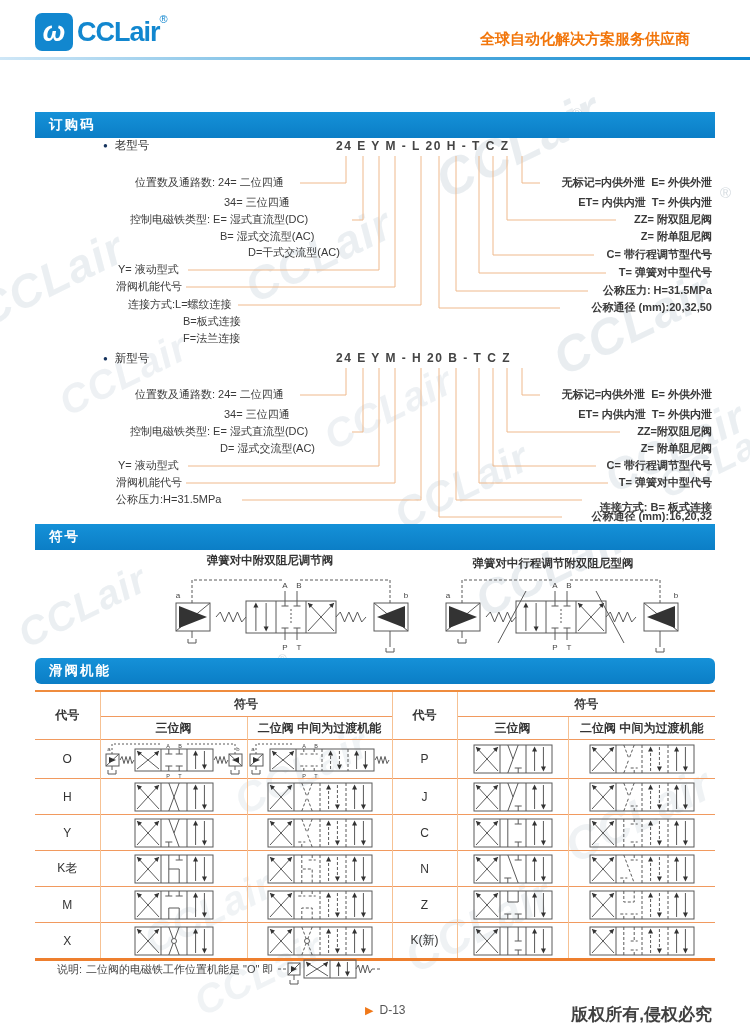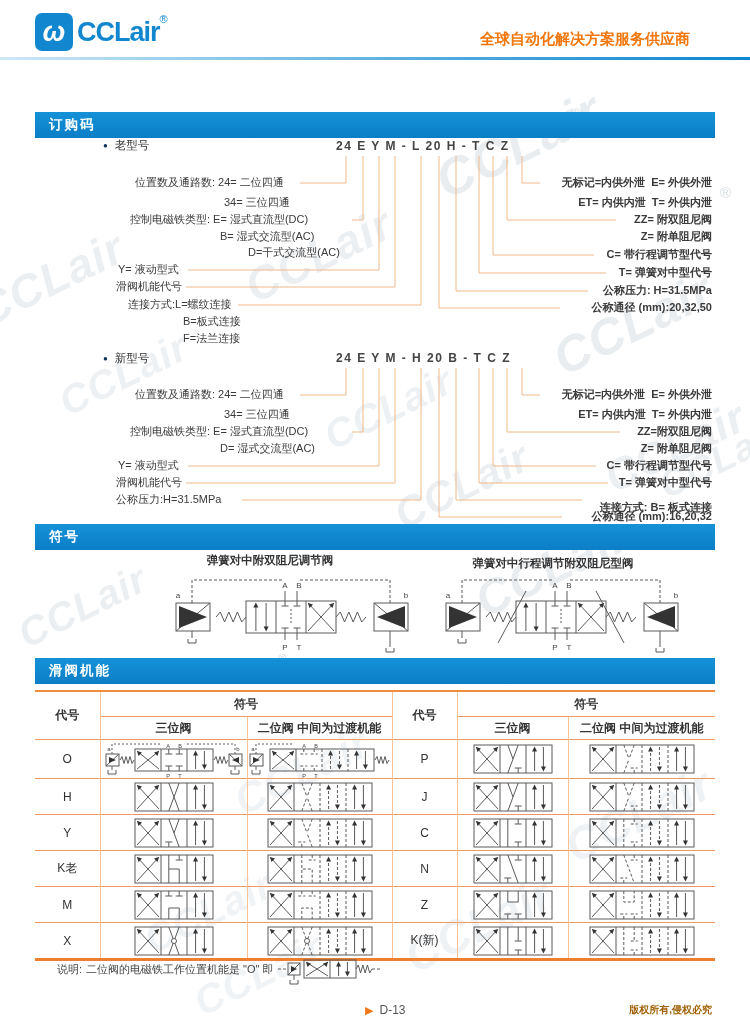"滑阀机能" div.bar { border-radius: none -> 6px }
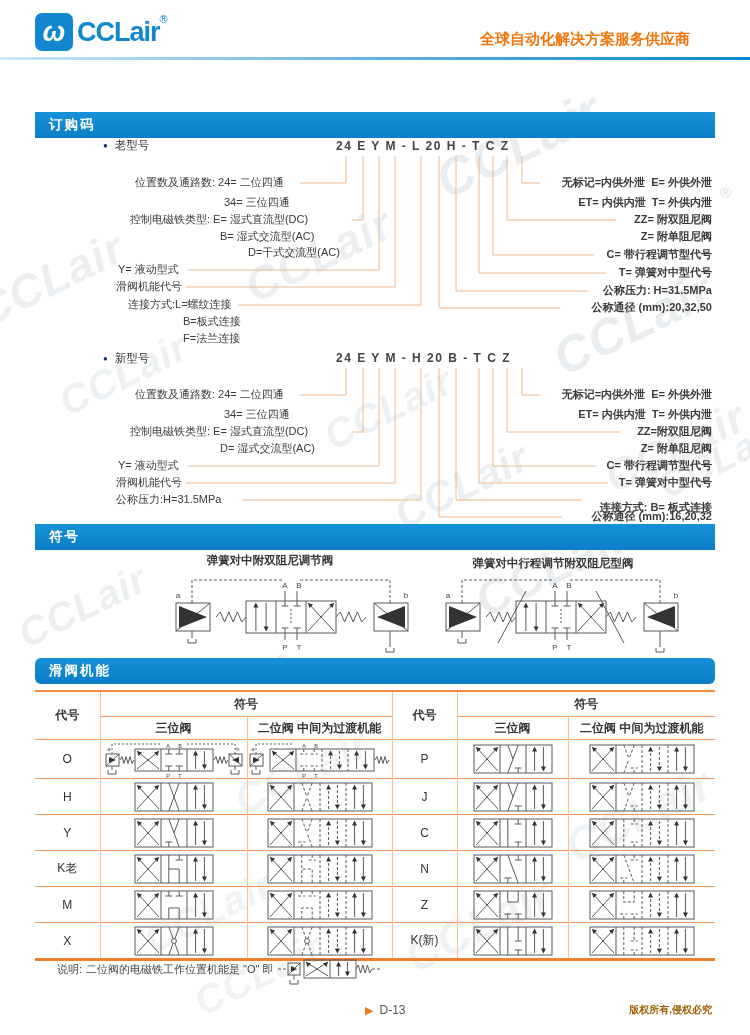"版权所有,侵权必究" .copyright { color: #a16207 -> #404040; font-size: 10px -> 17px }
